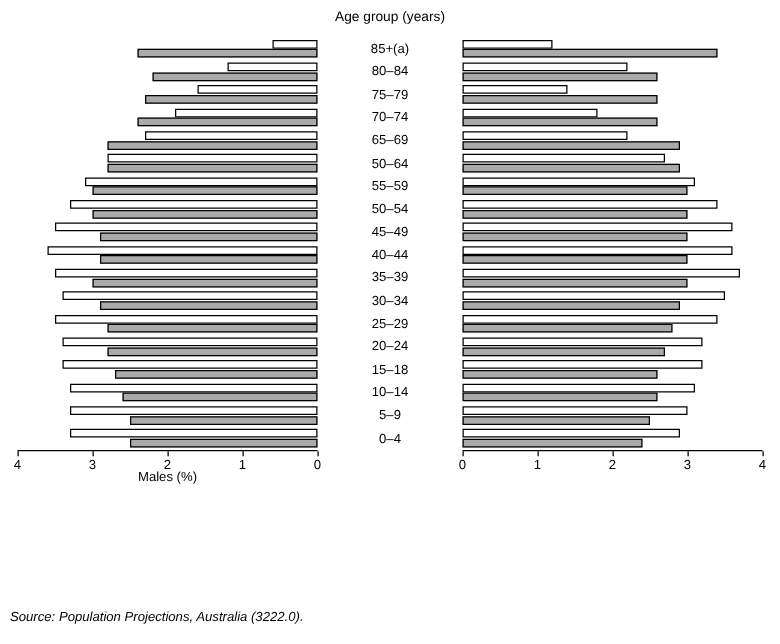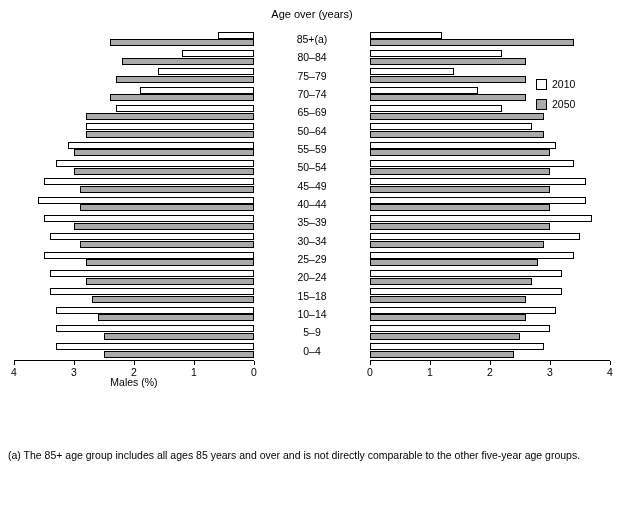"Age over (years)" span.title-inner { text: over -> group }
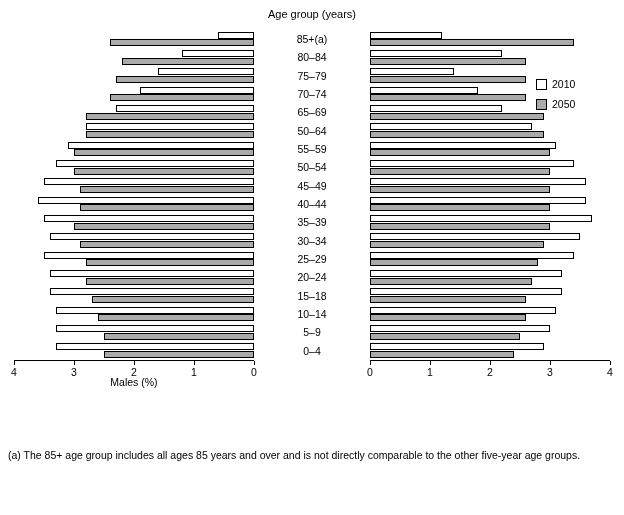"2010" div.legend { html: <div> <div> <span></span> <span>2010</span> </div> <div> <span></span> <span>2050</span> </div> </div> -> none }
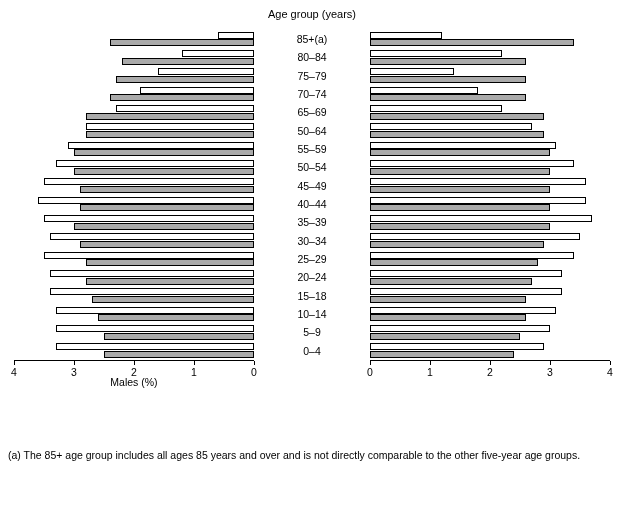"(a) The 85+ age group" div.footnote { html: <div>(a) The 85+ age group includes all ages 85 years and over and is not directly comparable to the other five-year age groups.</div> -> none }
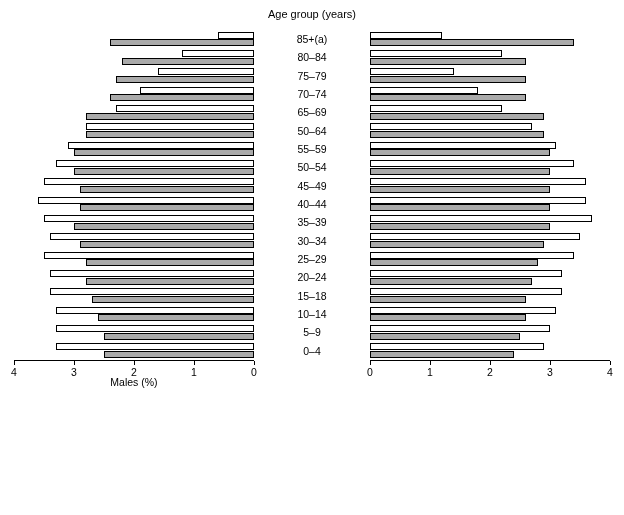"Source: Population Projections," div.source { html: none -> <div>Source: Population Projections, Australia (3222.0).</div> }
